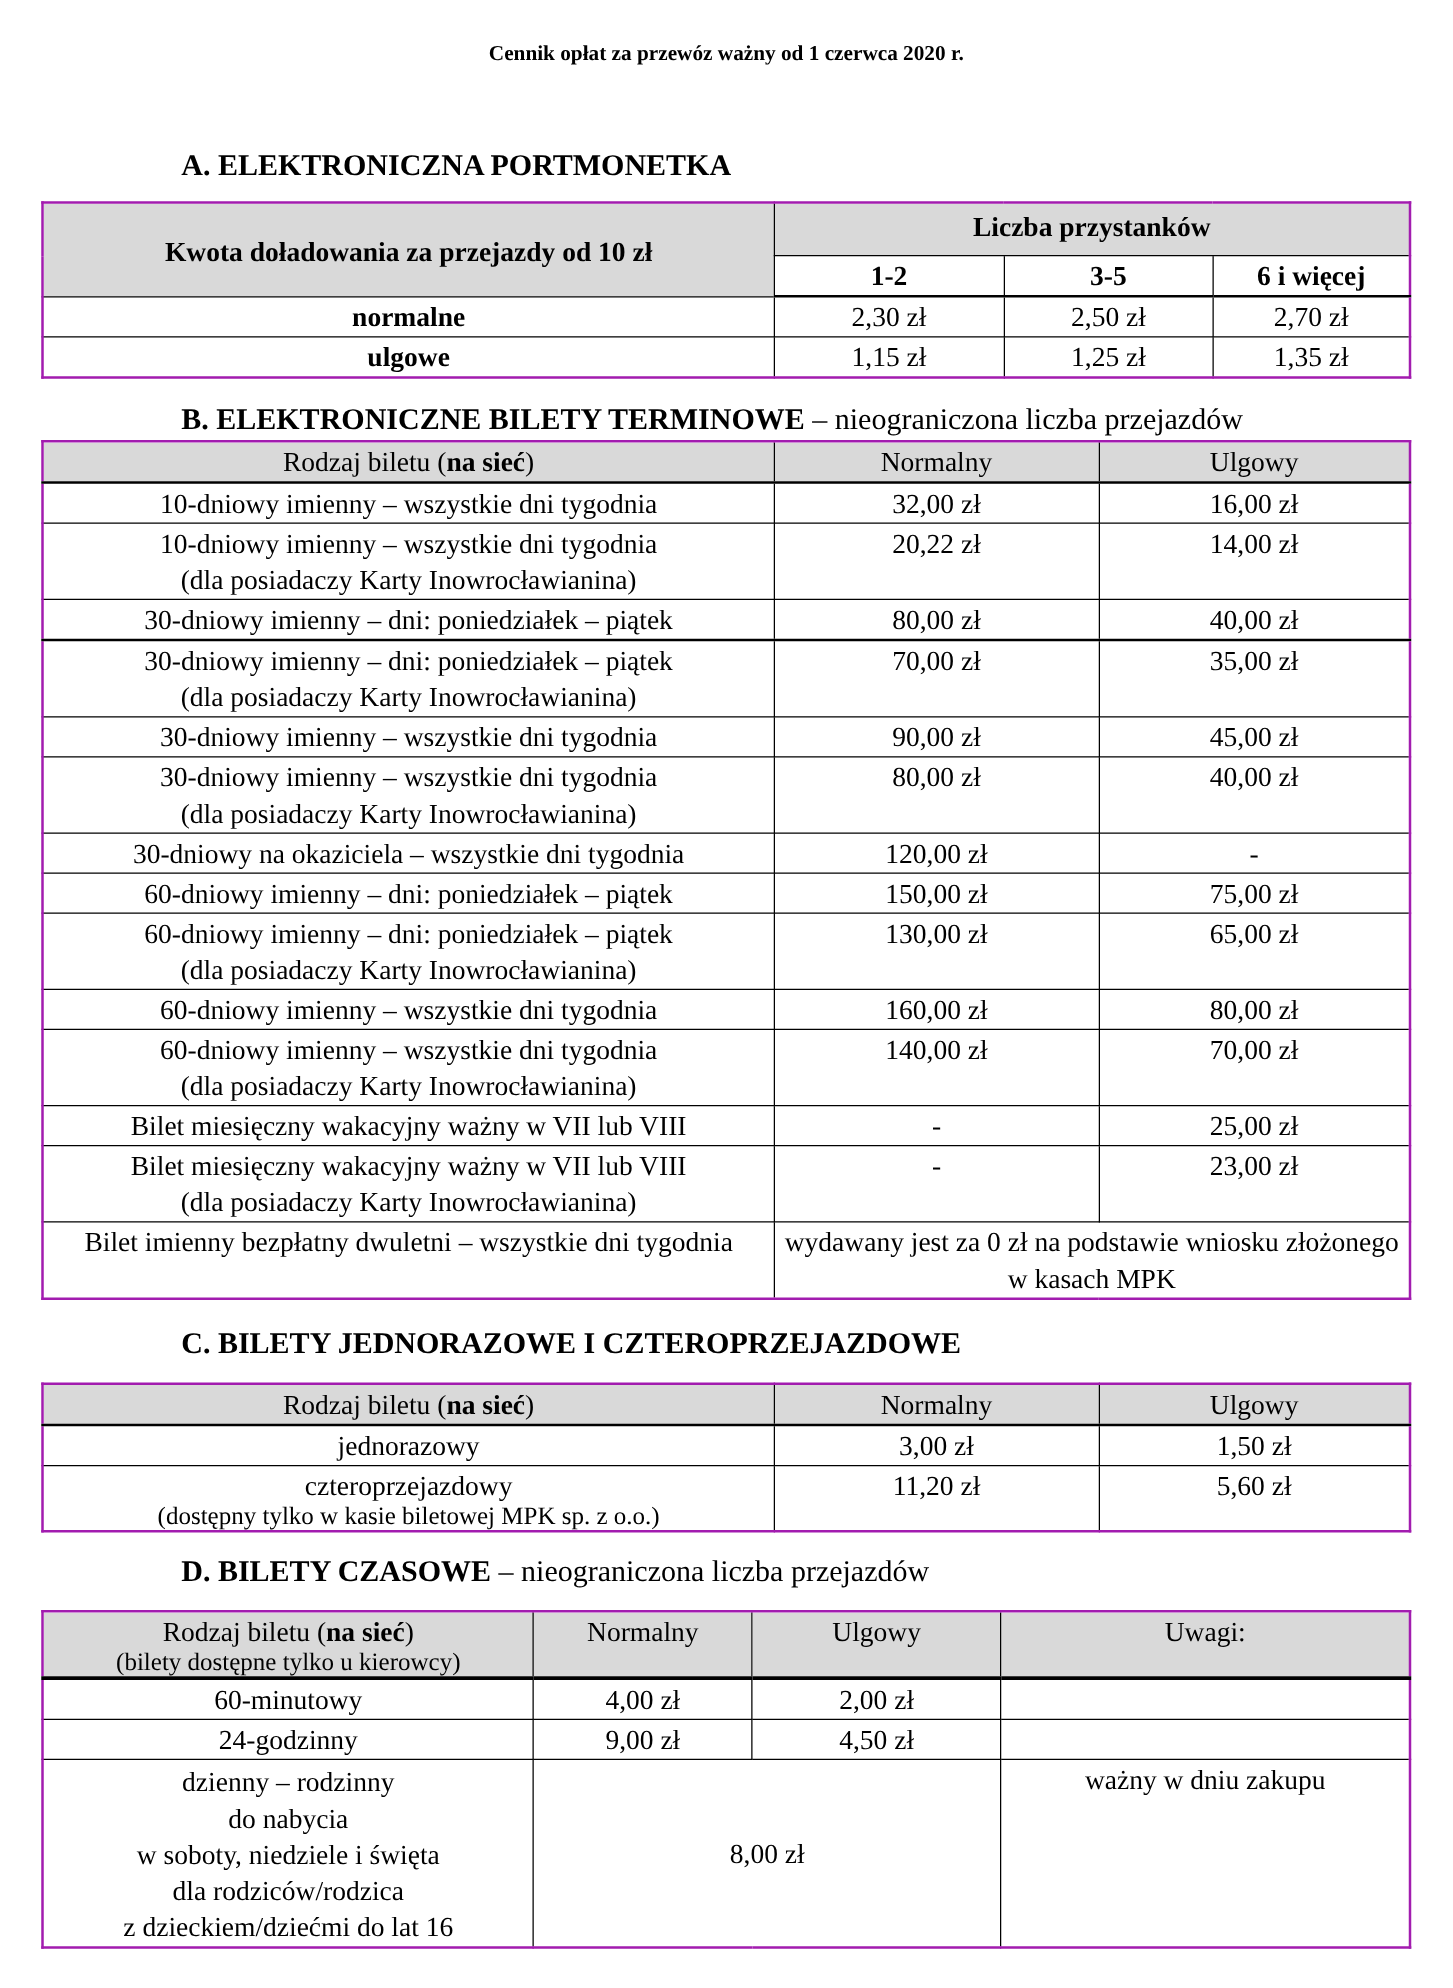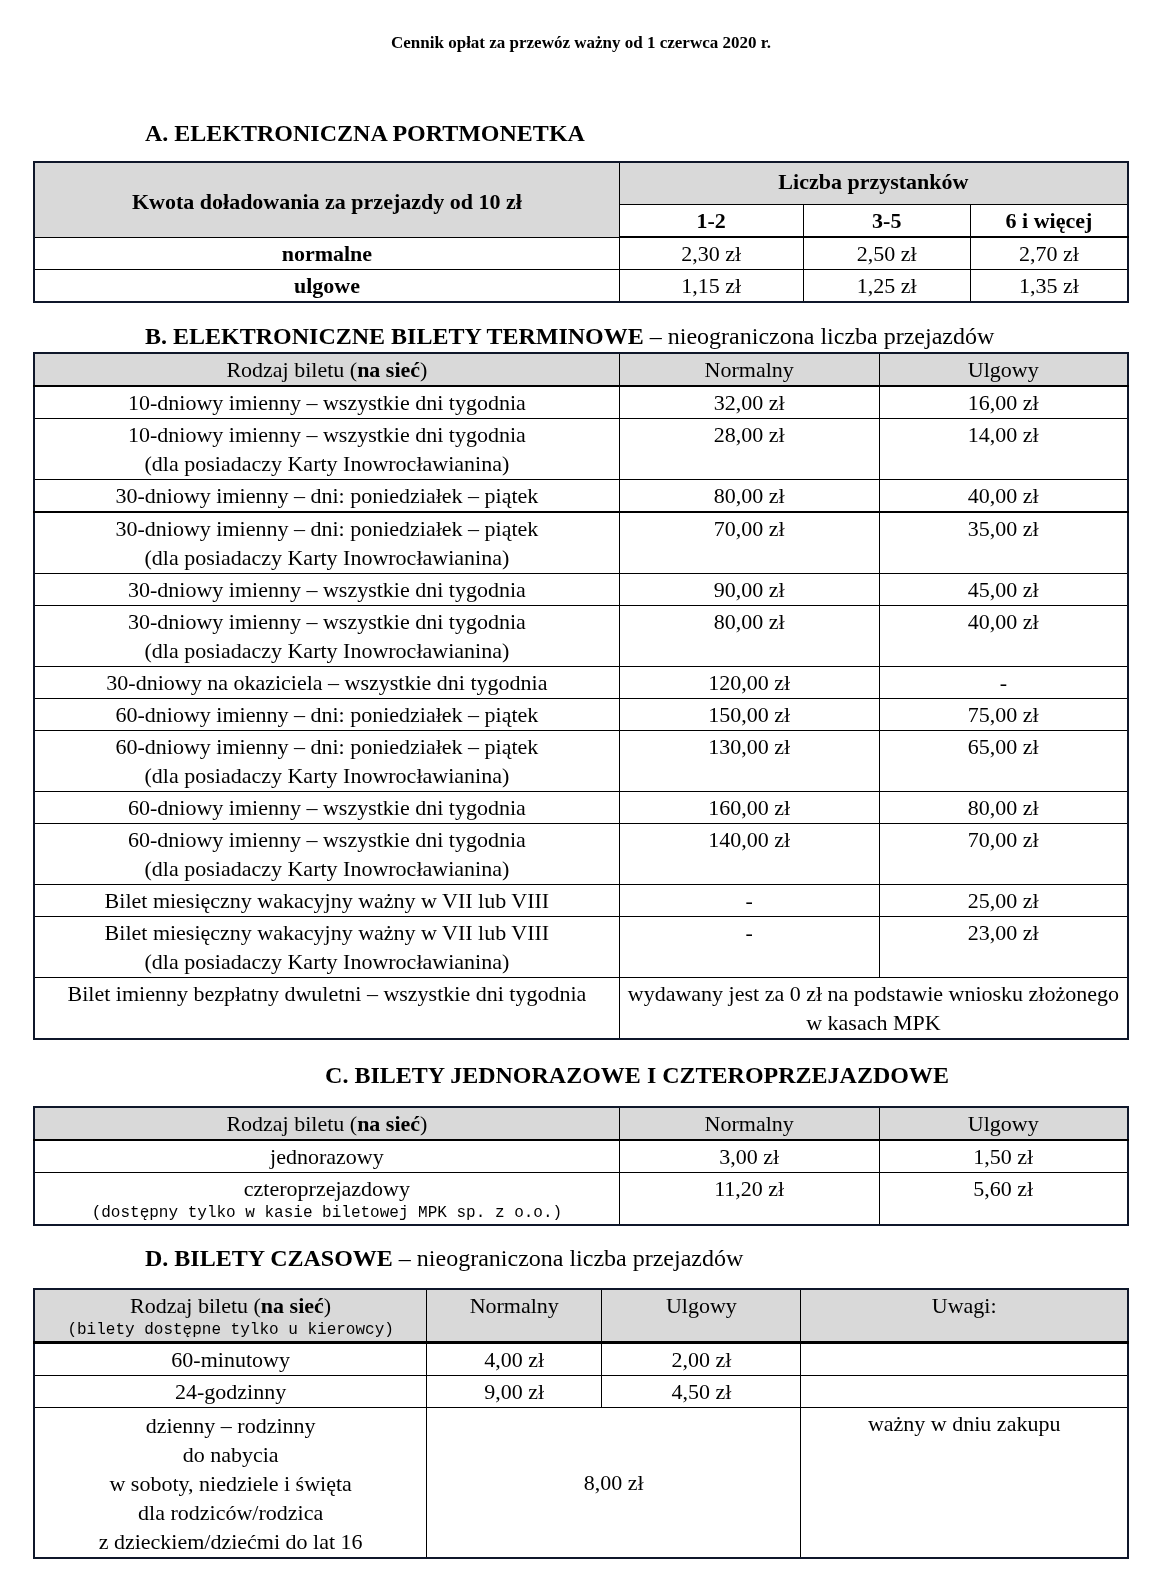"Kwota doładowania za przejazdy od" table { border: 2px solid #0f172a -> 2px solid #a21caf }
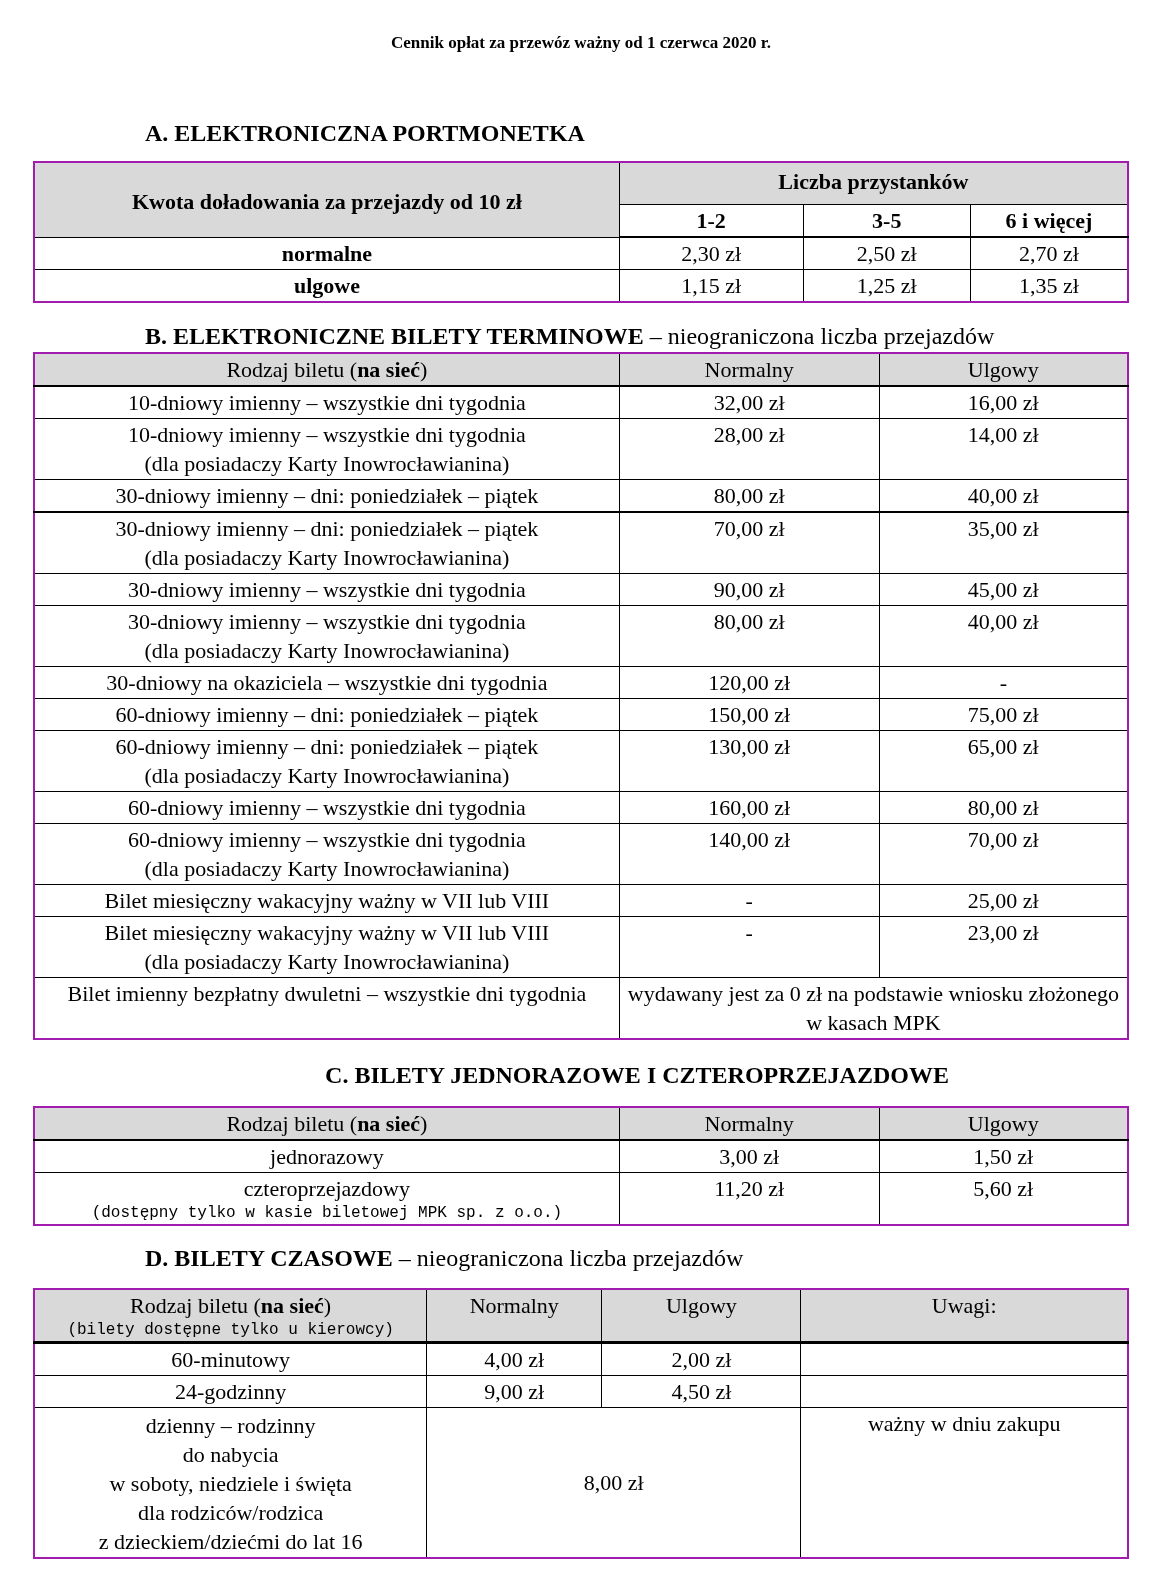"28,00 zł" td.c { text: 28,00 -> 20,22 }
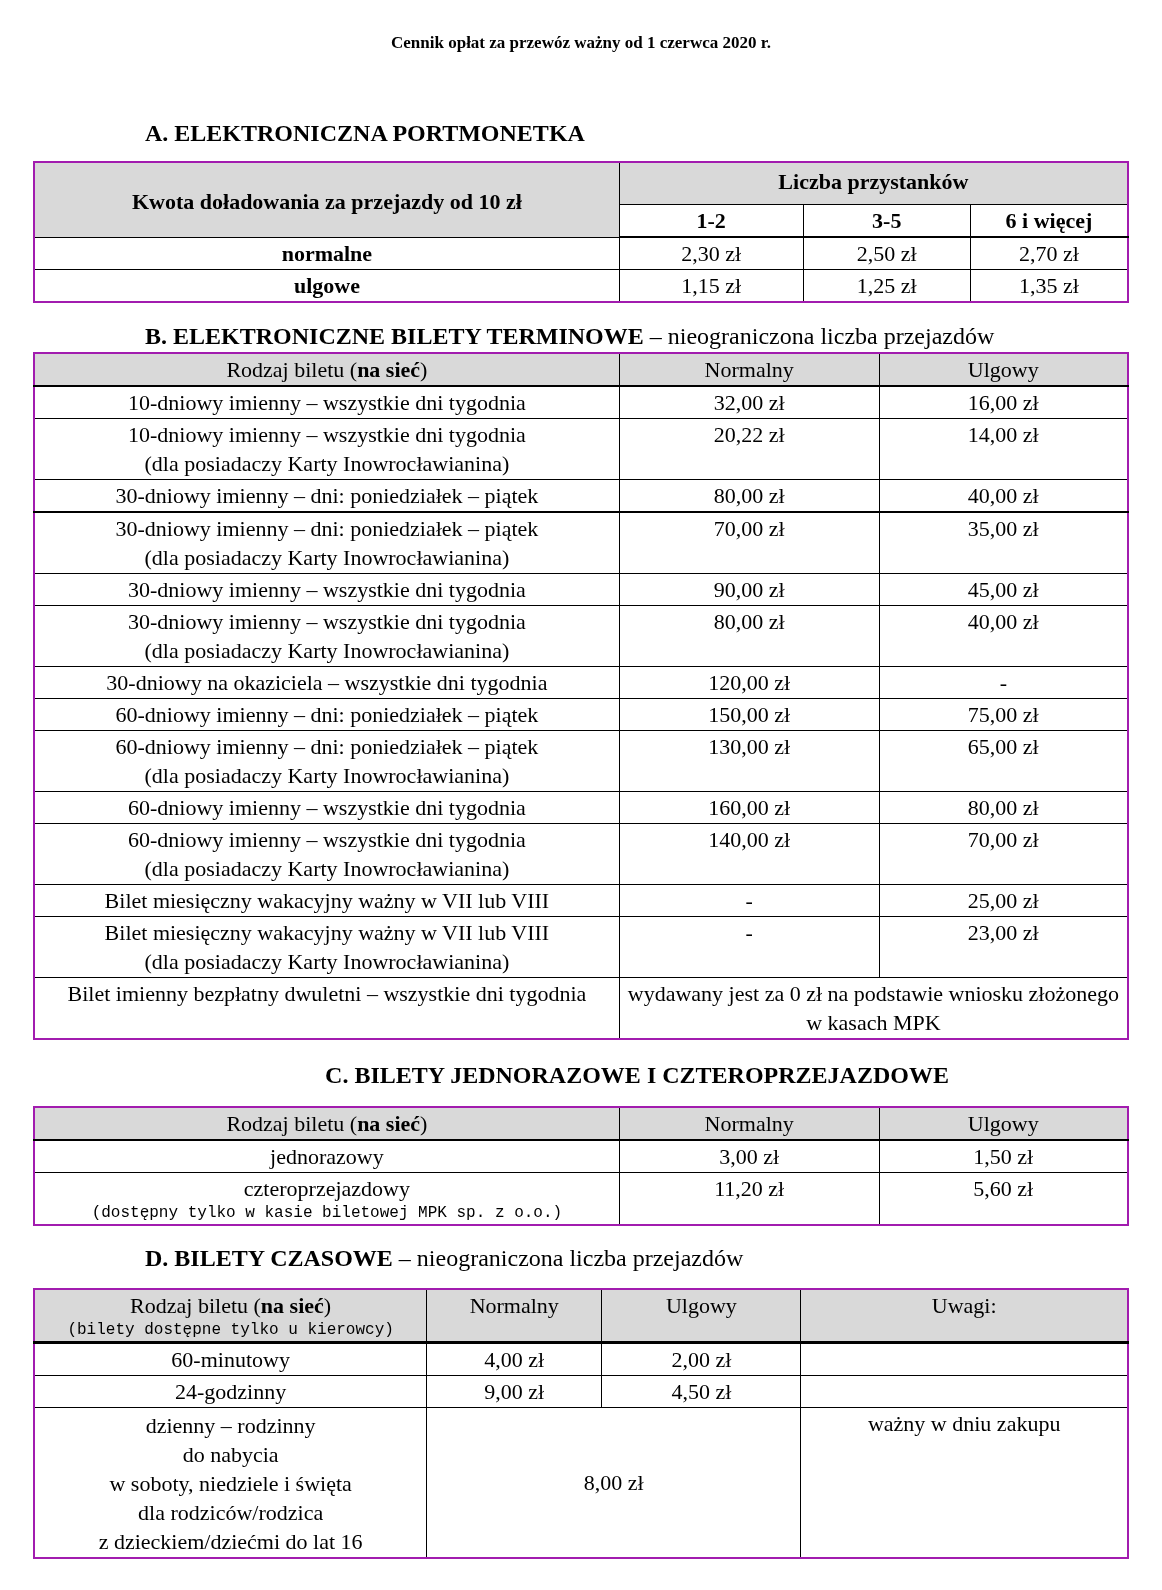"C. BILETY JEDNORAZOWE I" .sec-c { text-align: center -> none }
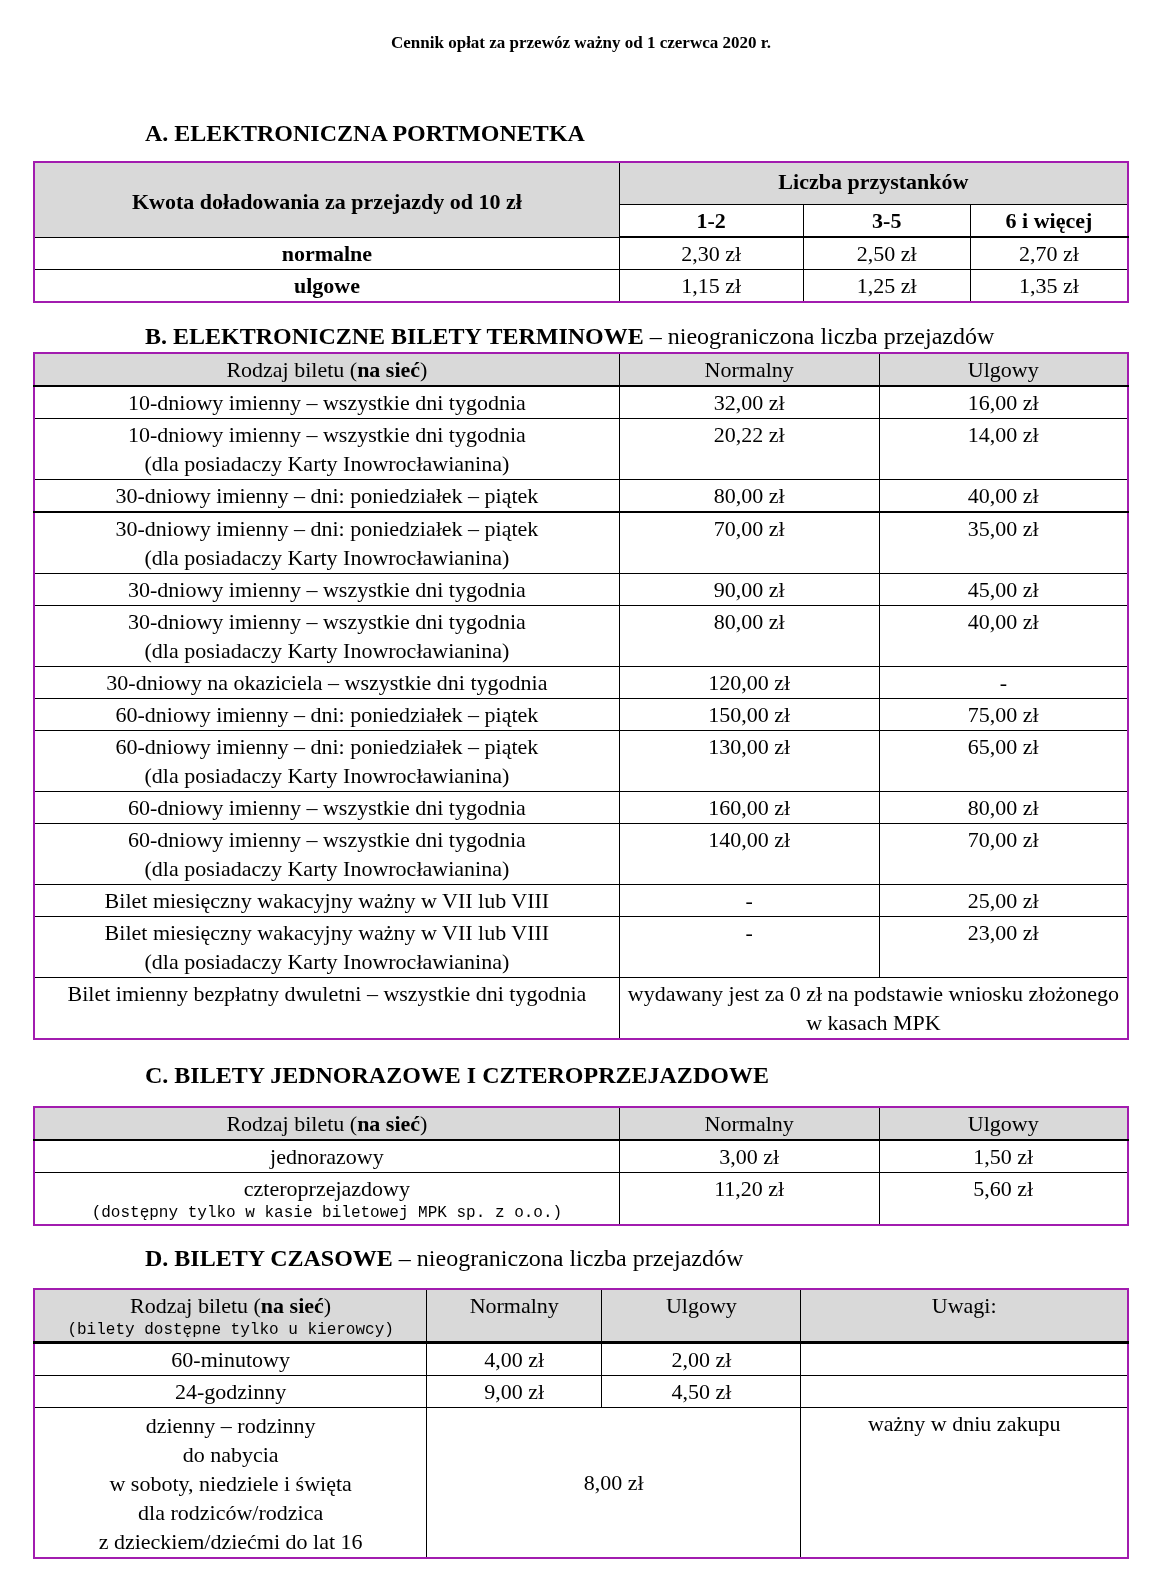"(dostępny tylko w kasie biletowej" .small { font-family: Liberation Mono, monospace -> none; font-size: 16px -> 20px }
